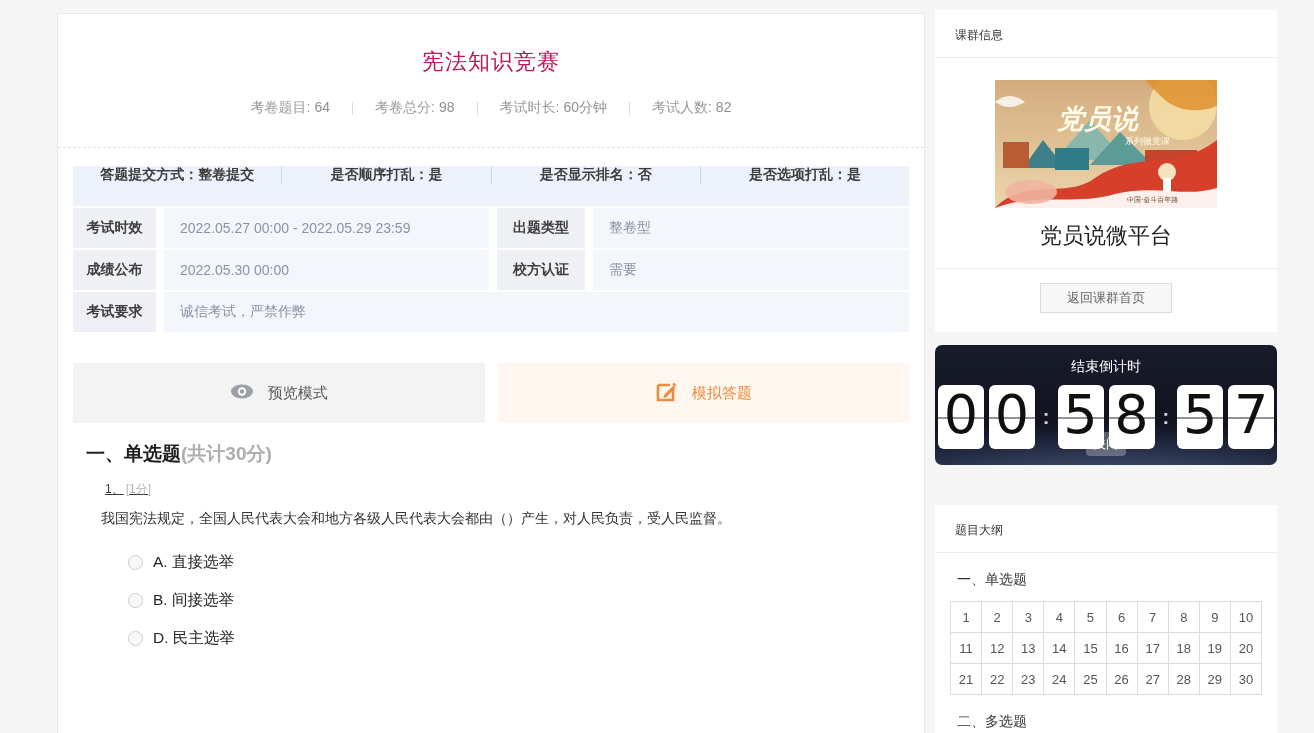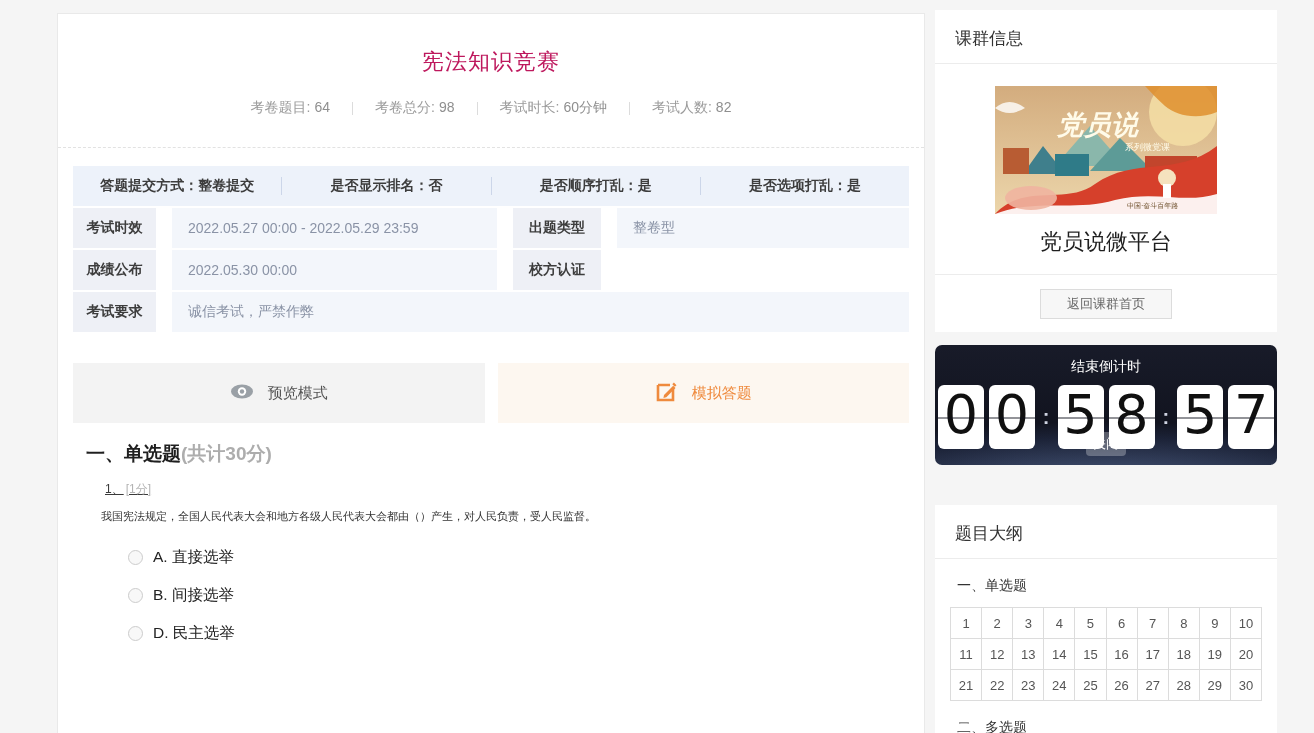"课群信息" .panel-header { font-size: 17px -> 12px }
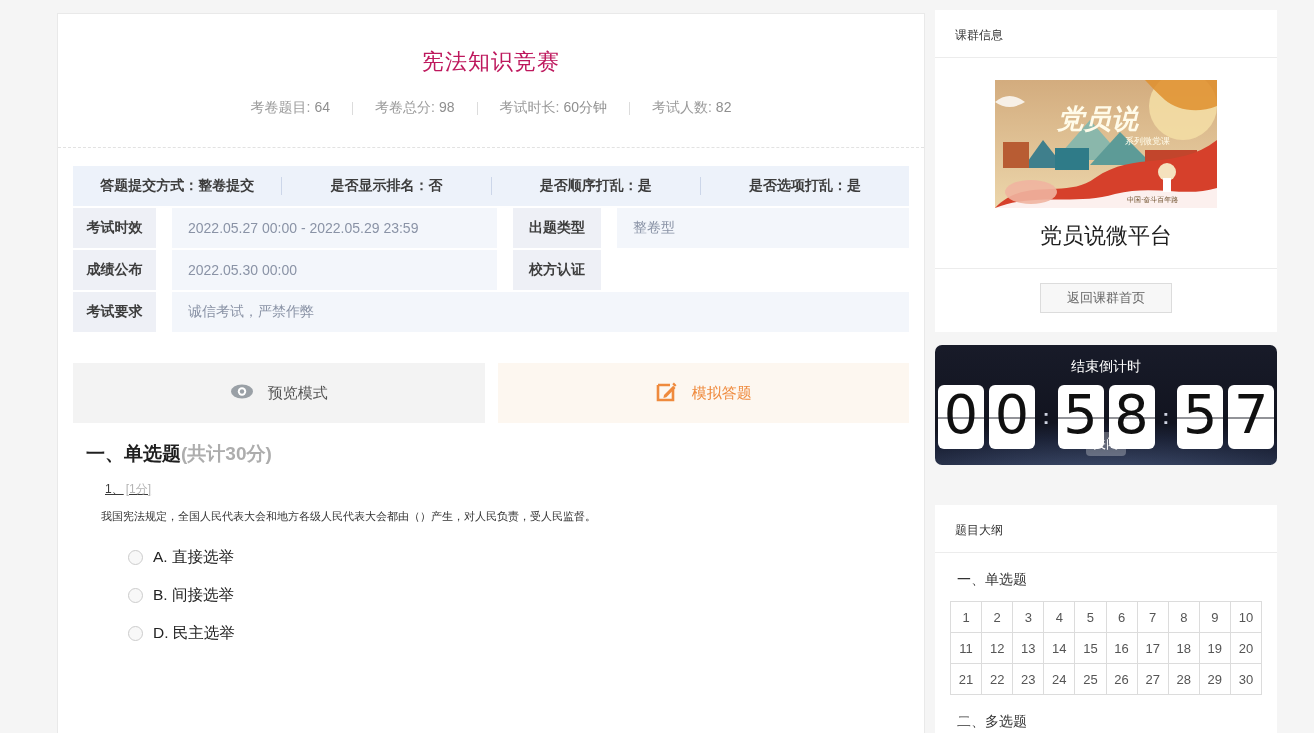"答题提交方式：整卷提交" .settings-row { align-items: center -> flex-start }
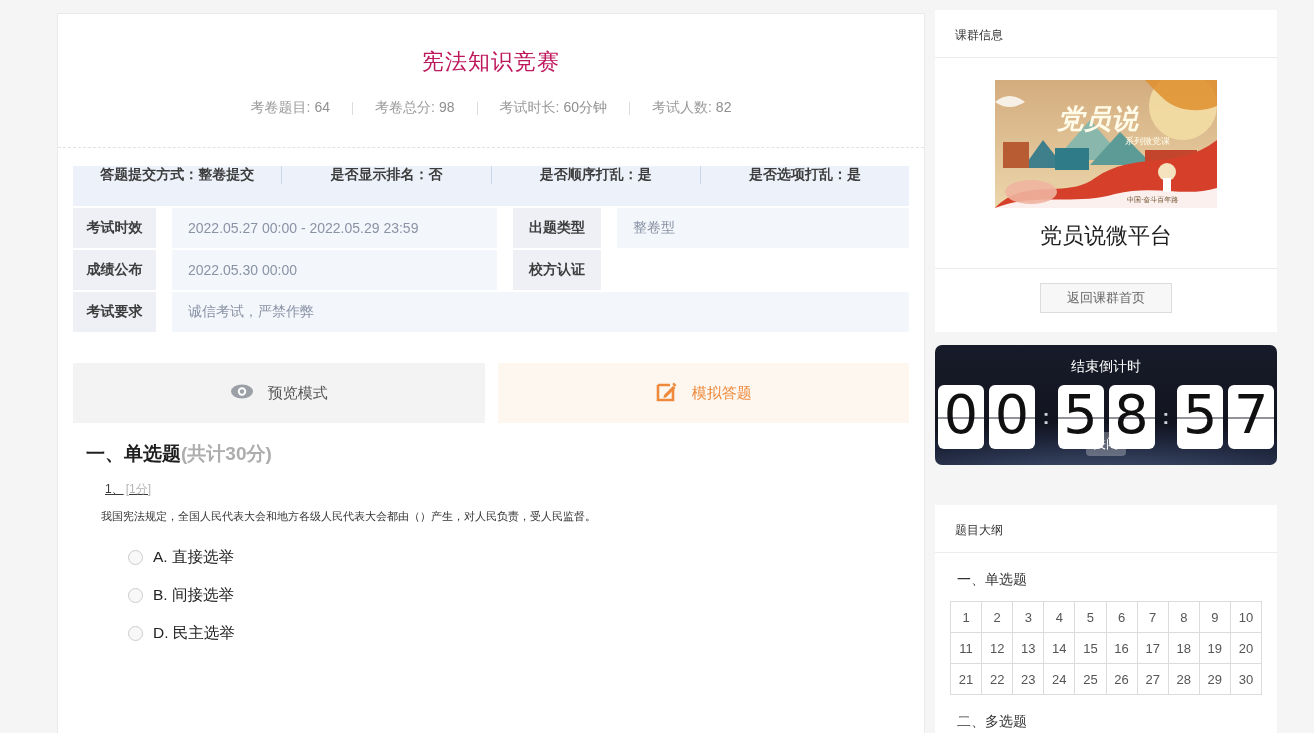"是否显示排名：否" div.settings-cell { order: before "是否顺序打乱：是" -> after "是否顺序打乱：是" }
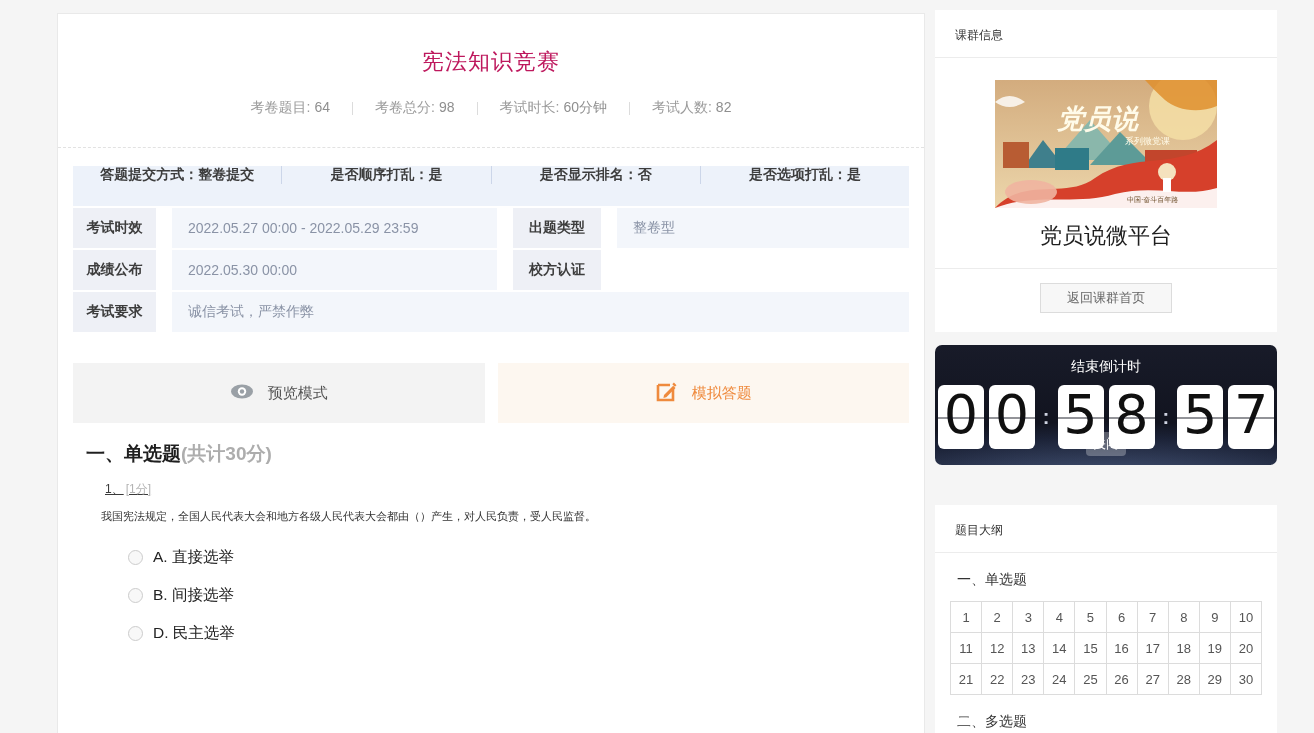"考试时效" .info-row { gap: 16px -> 8px }
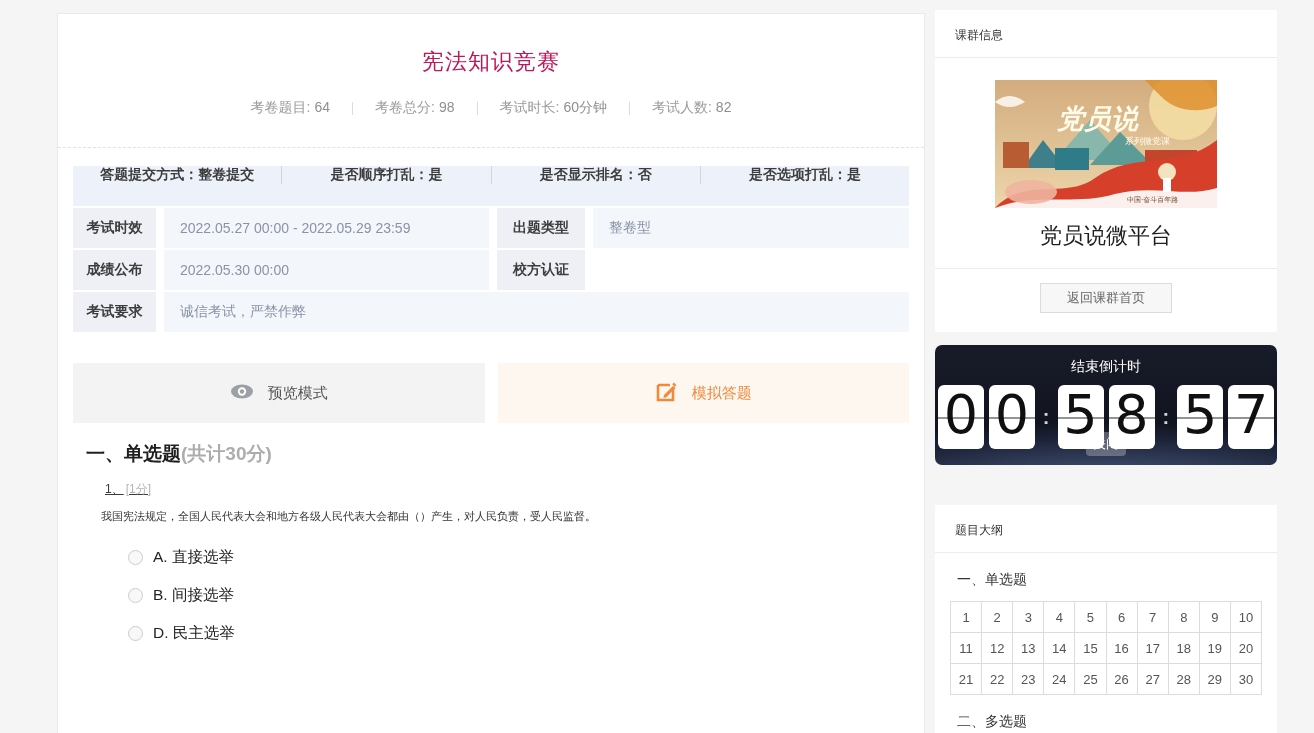"需要" div.cell { html: none -> <div>需要</div> }
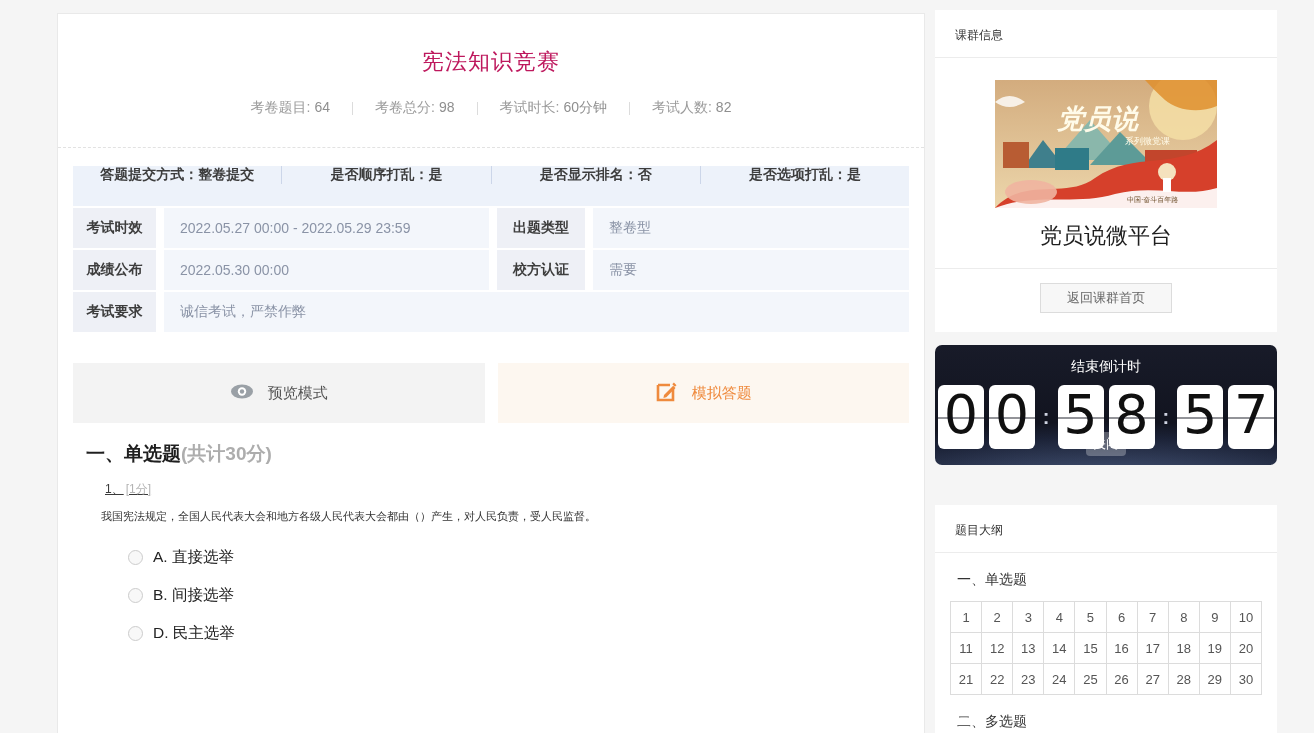"我国宪法规定，全国人民代表大会和地方各级人民代表大会都由（）产生，对人民负责，受" .question-text { font-size: 11px -> 14px }
